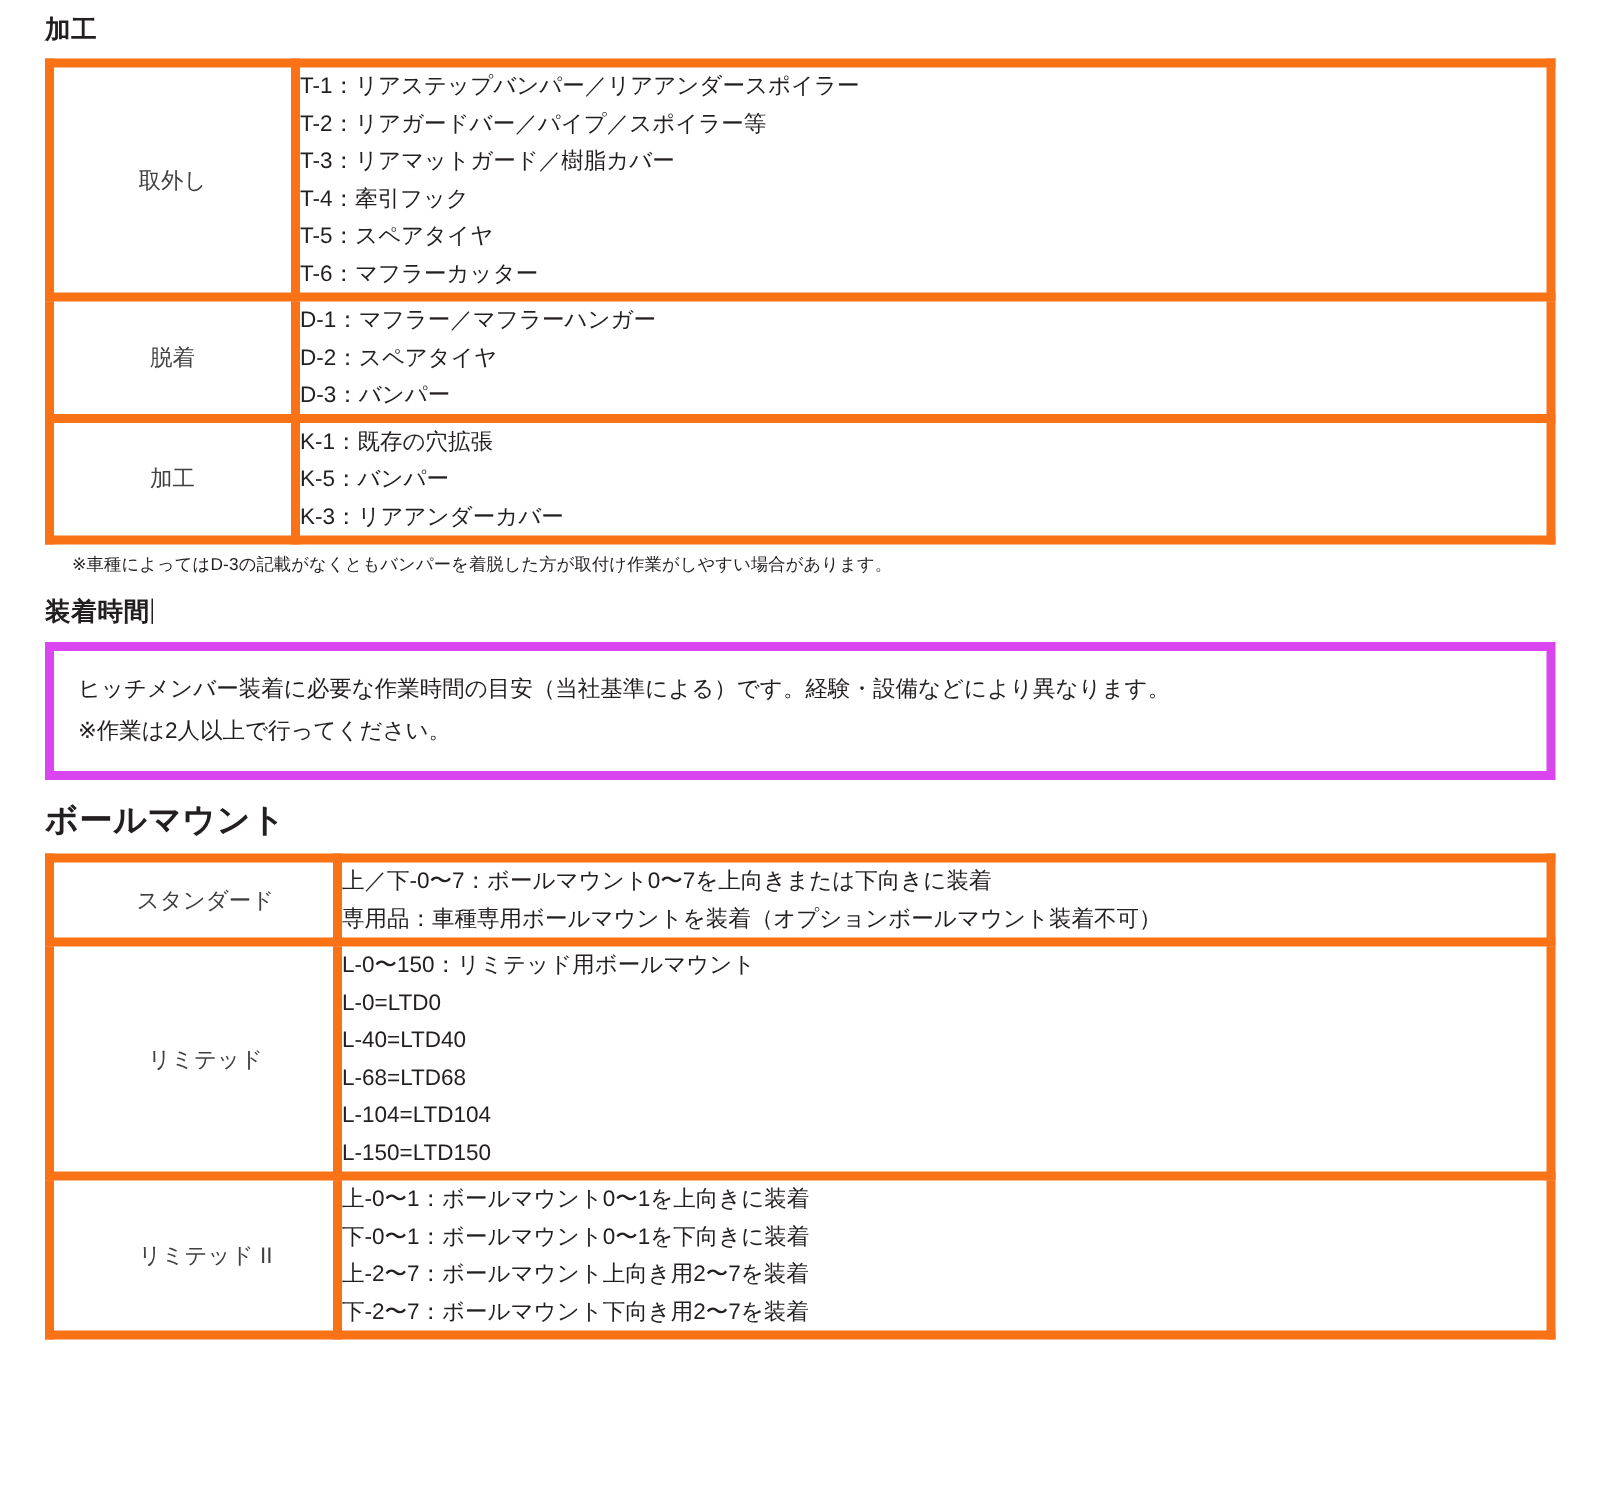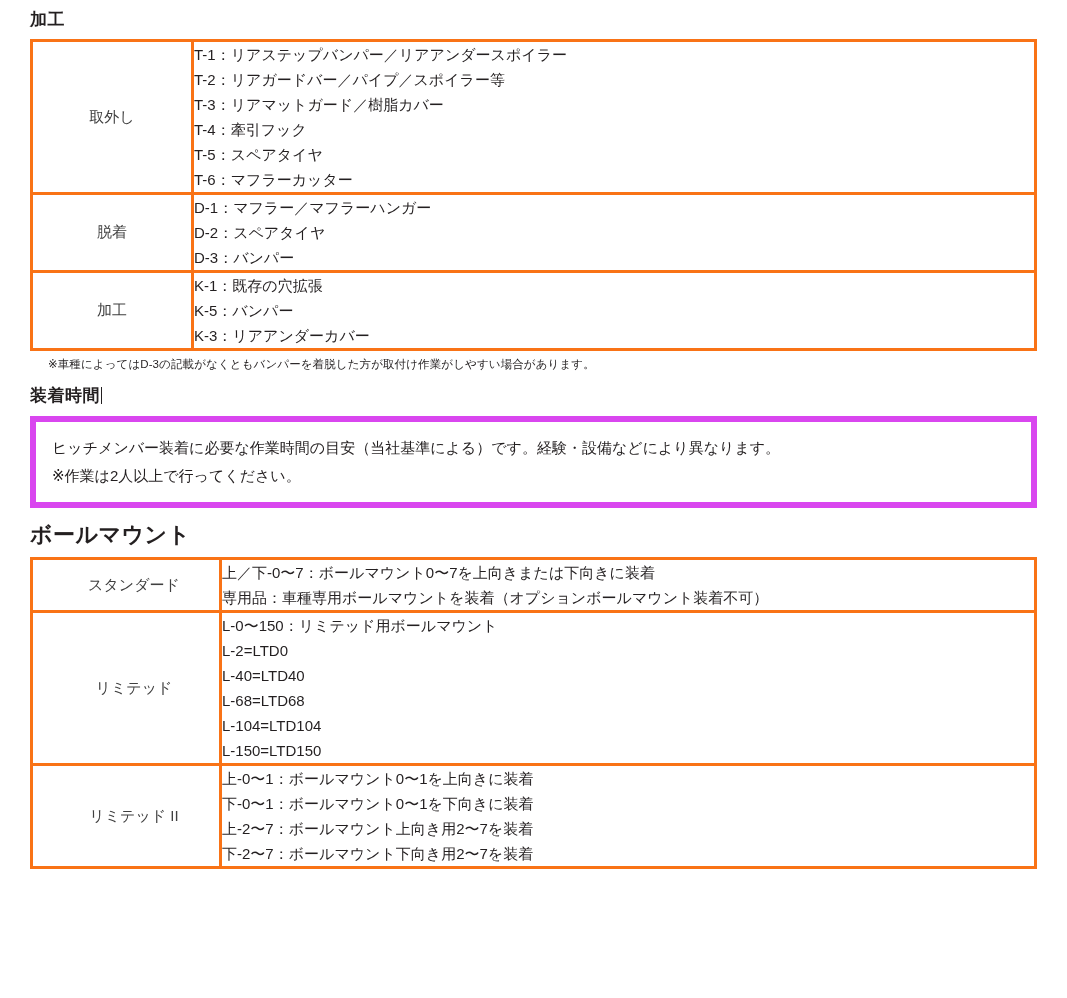"T-1：リアステップバンパー／リアアンダースポイラー" table.doc td { border: 3px solid #f97316 -> 6px solid #f97316 }
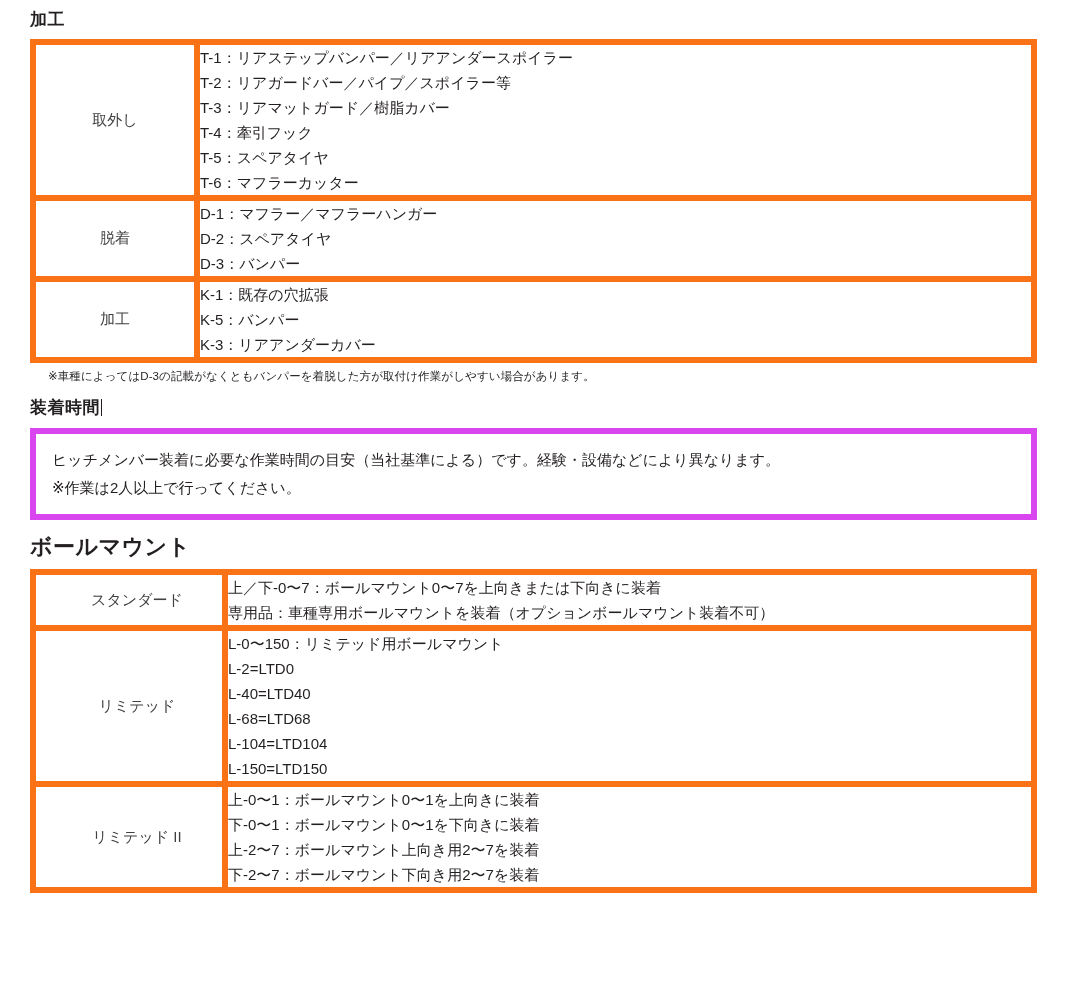"L-2=LTD0" span.ln { text: L-2 -> L-0 }
